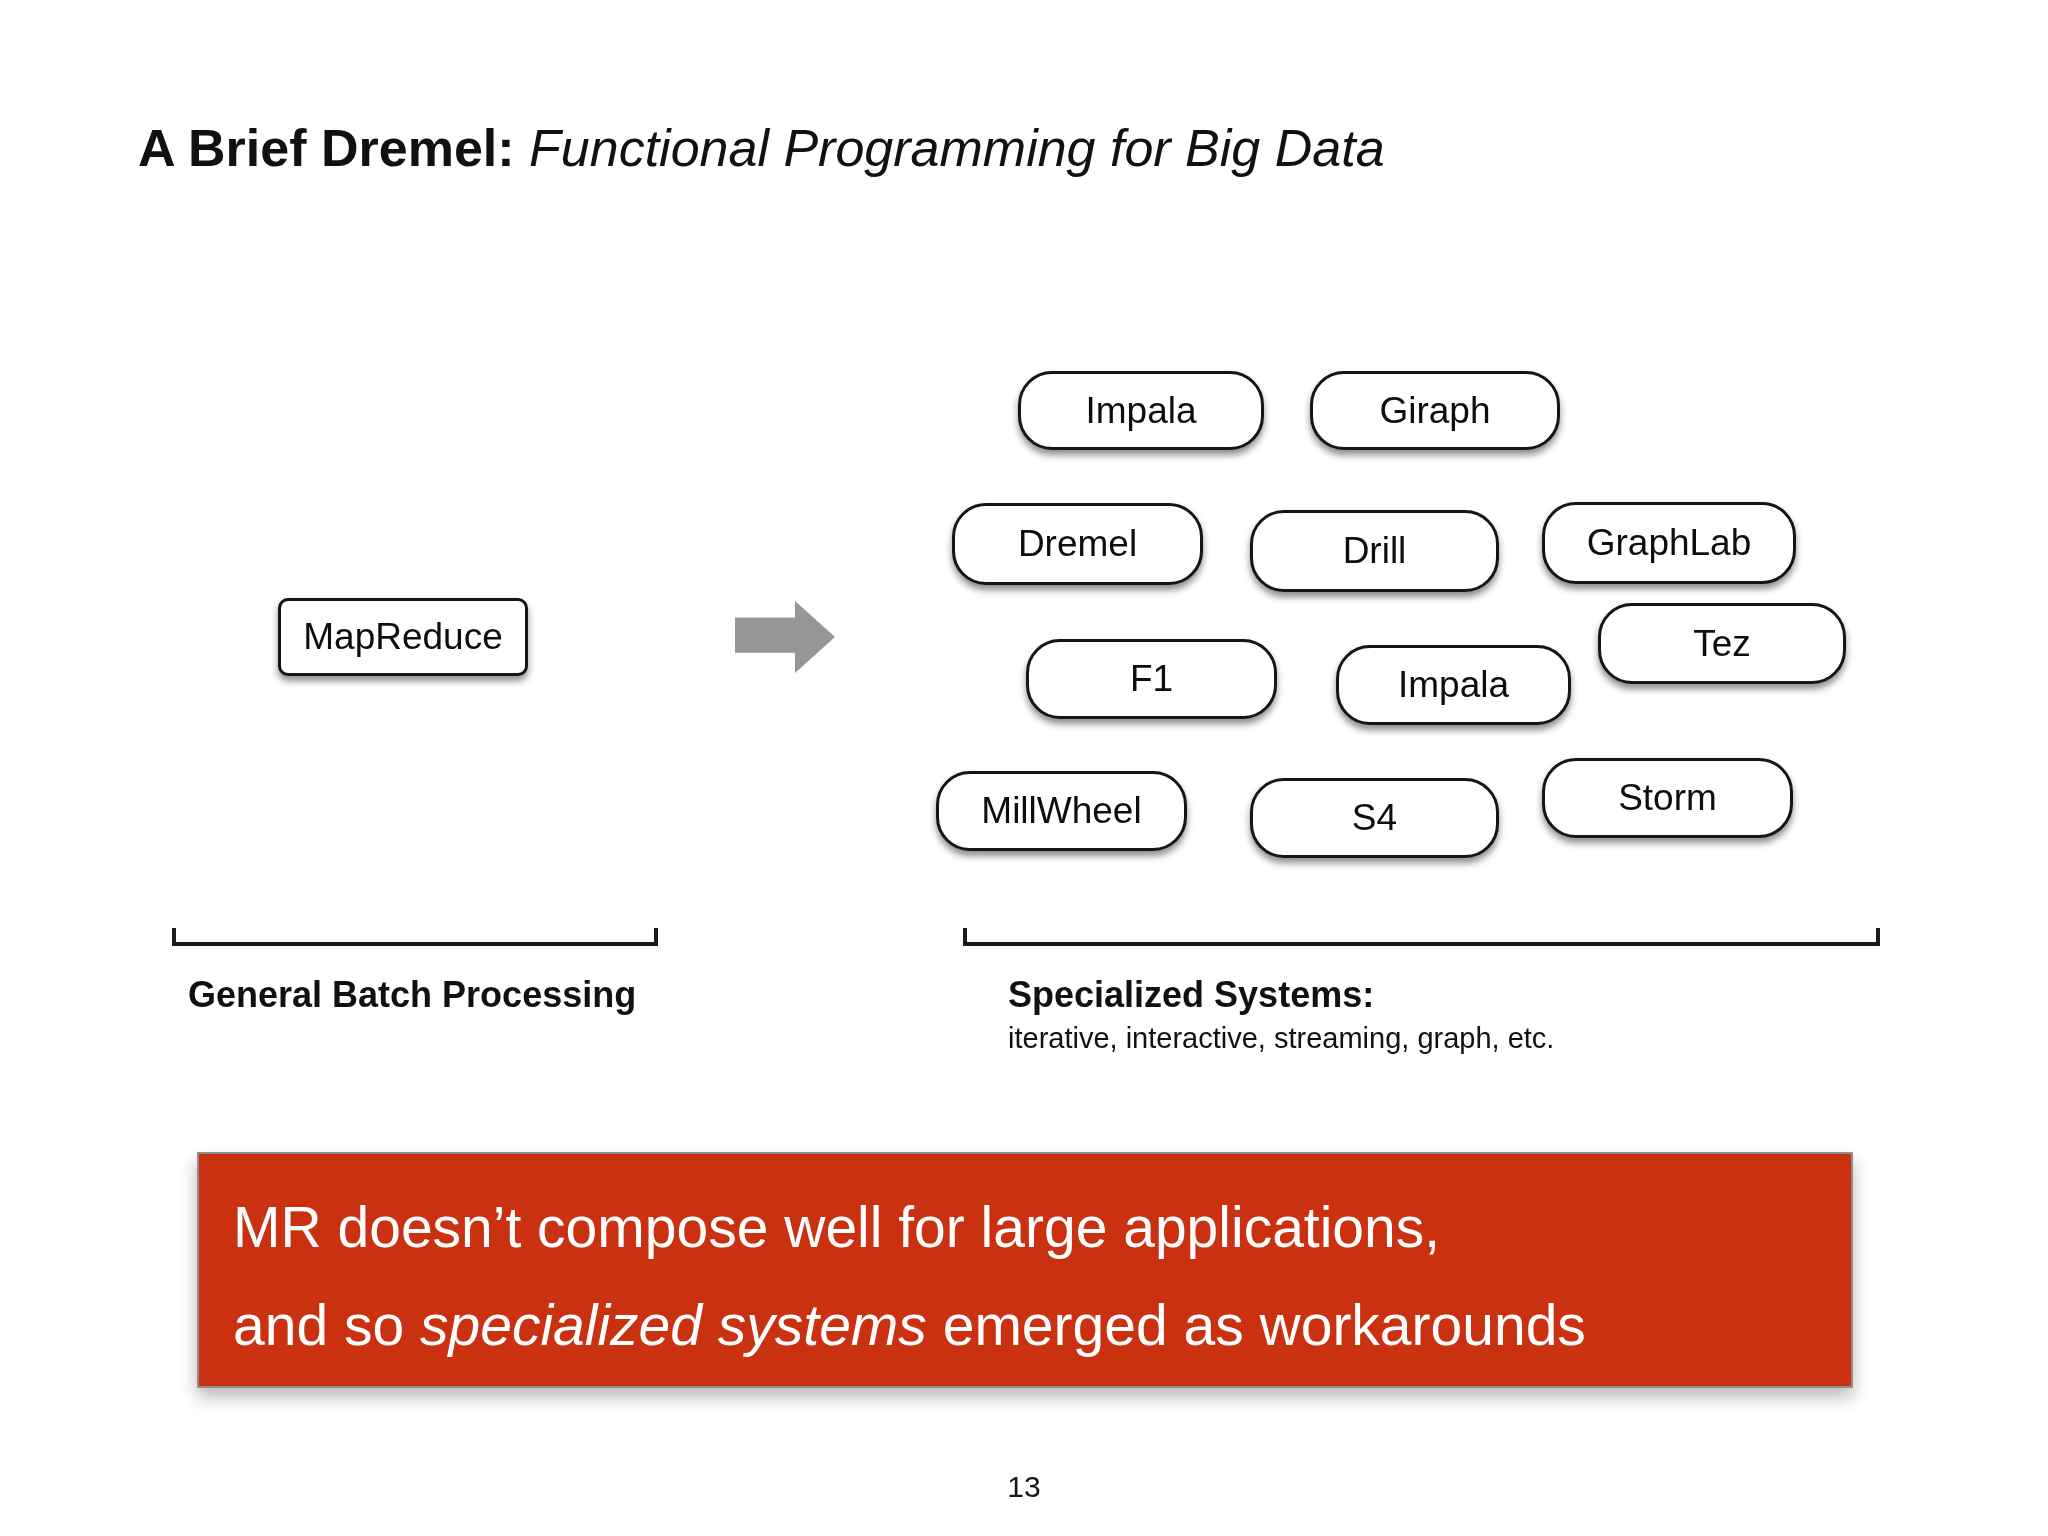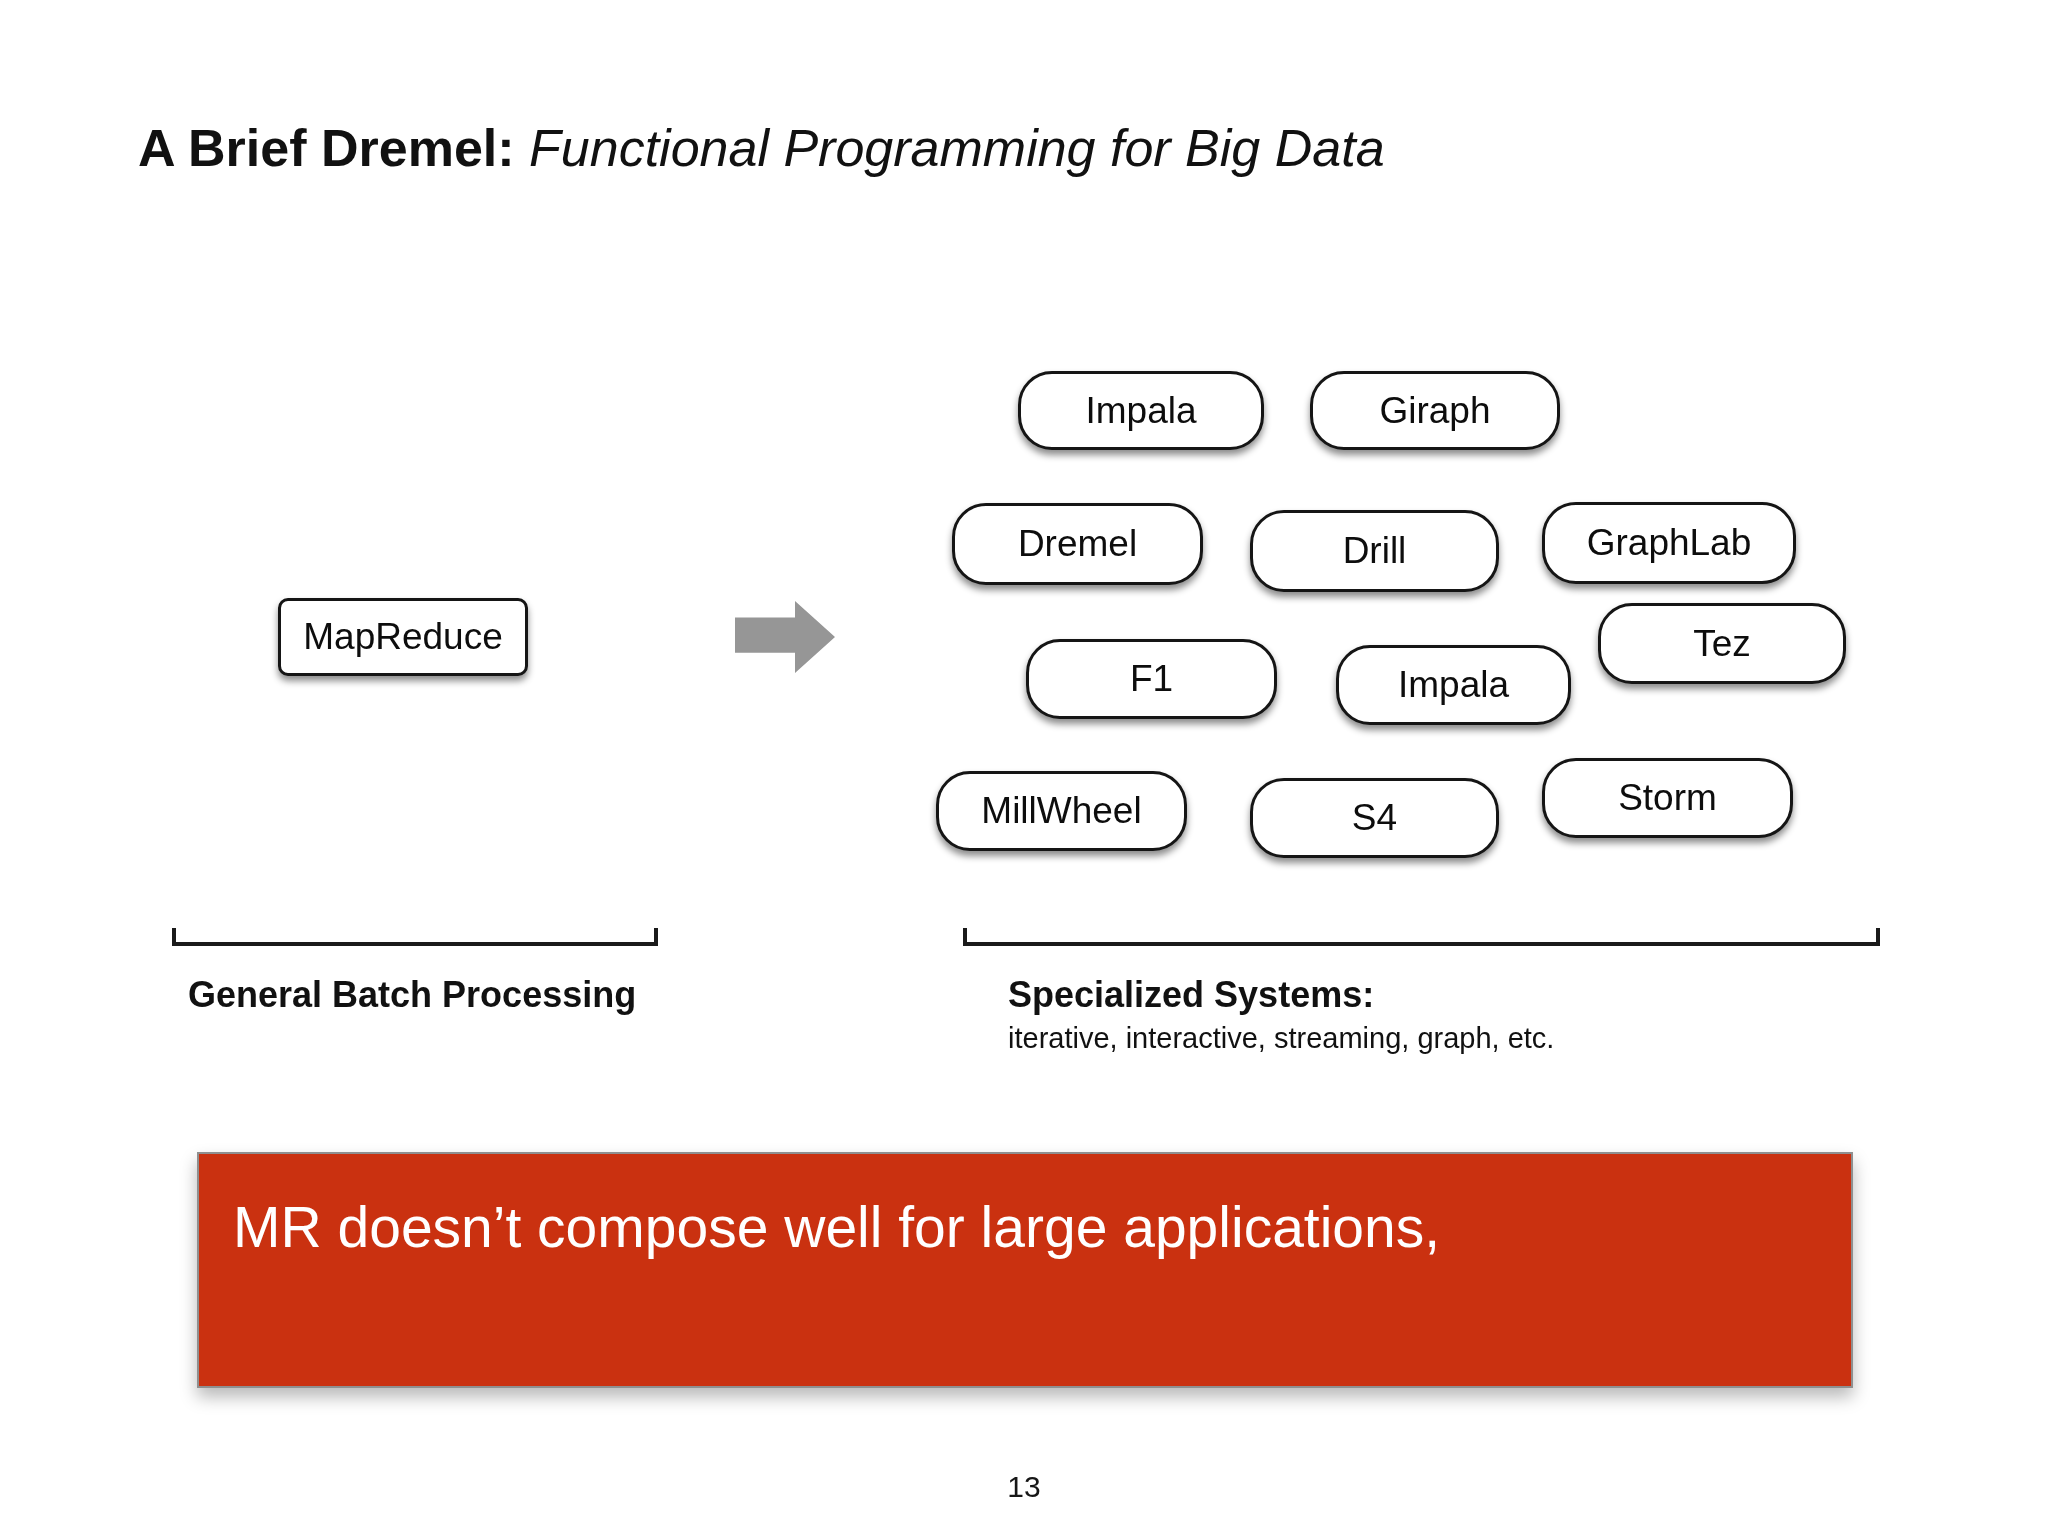"and so specialized systems emerged" div { html: none -> <div><span>and so </span><span>specialized systems</span><span> emerged as workarounds</span></div> }
